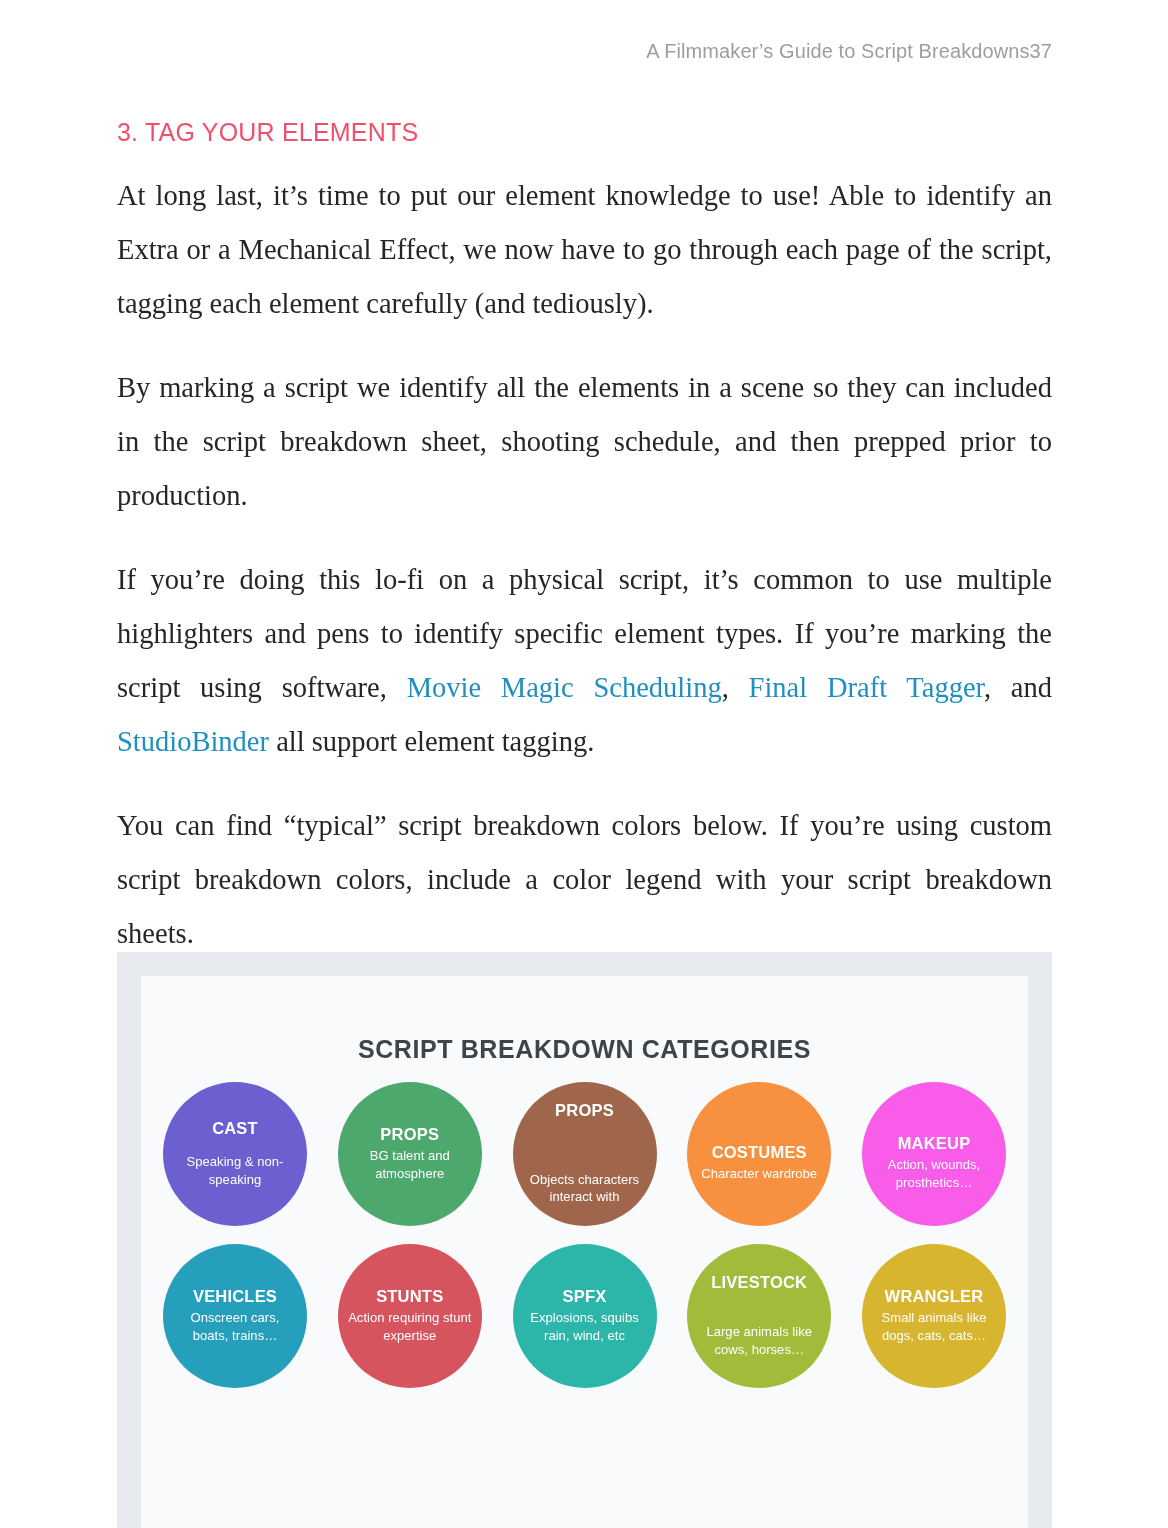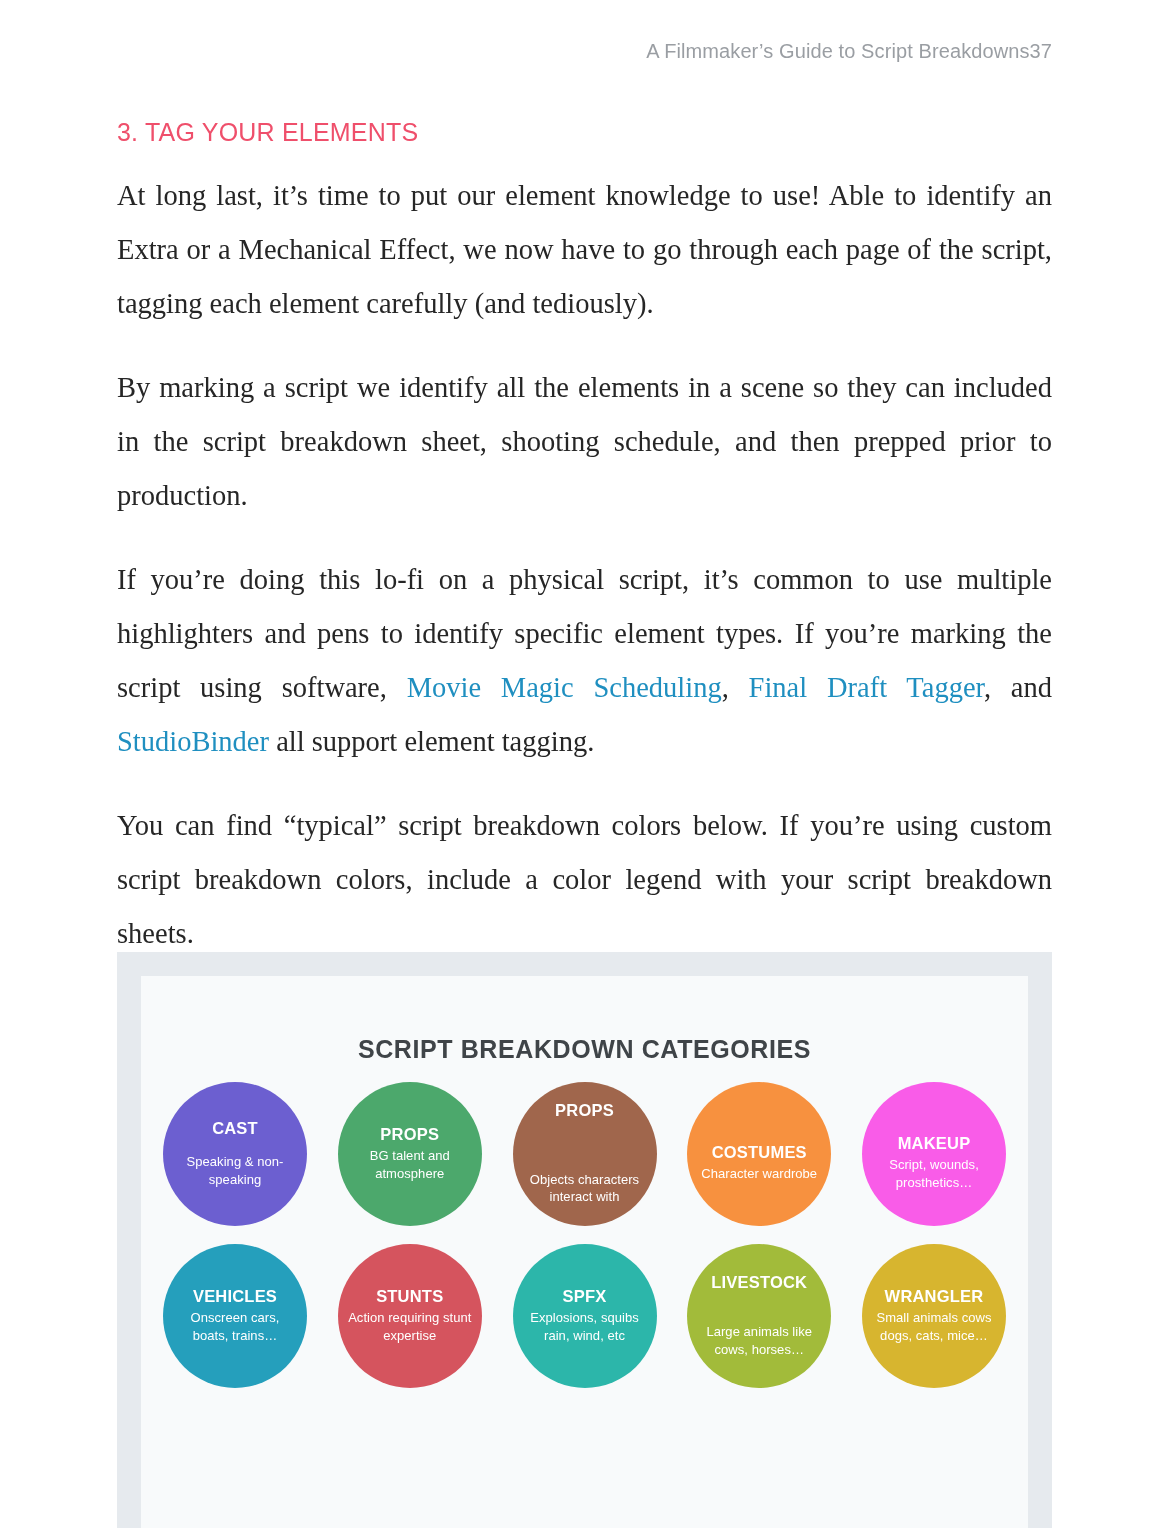"Script, wounds, prosthetics…" div.cat-desc { text: Script -> Action }
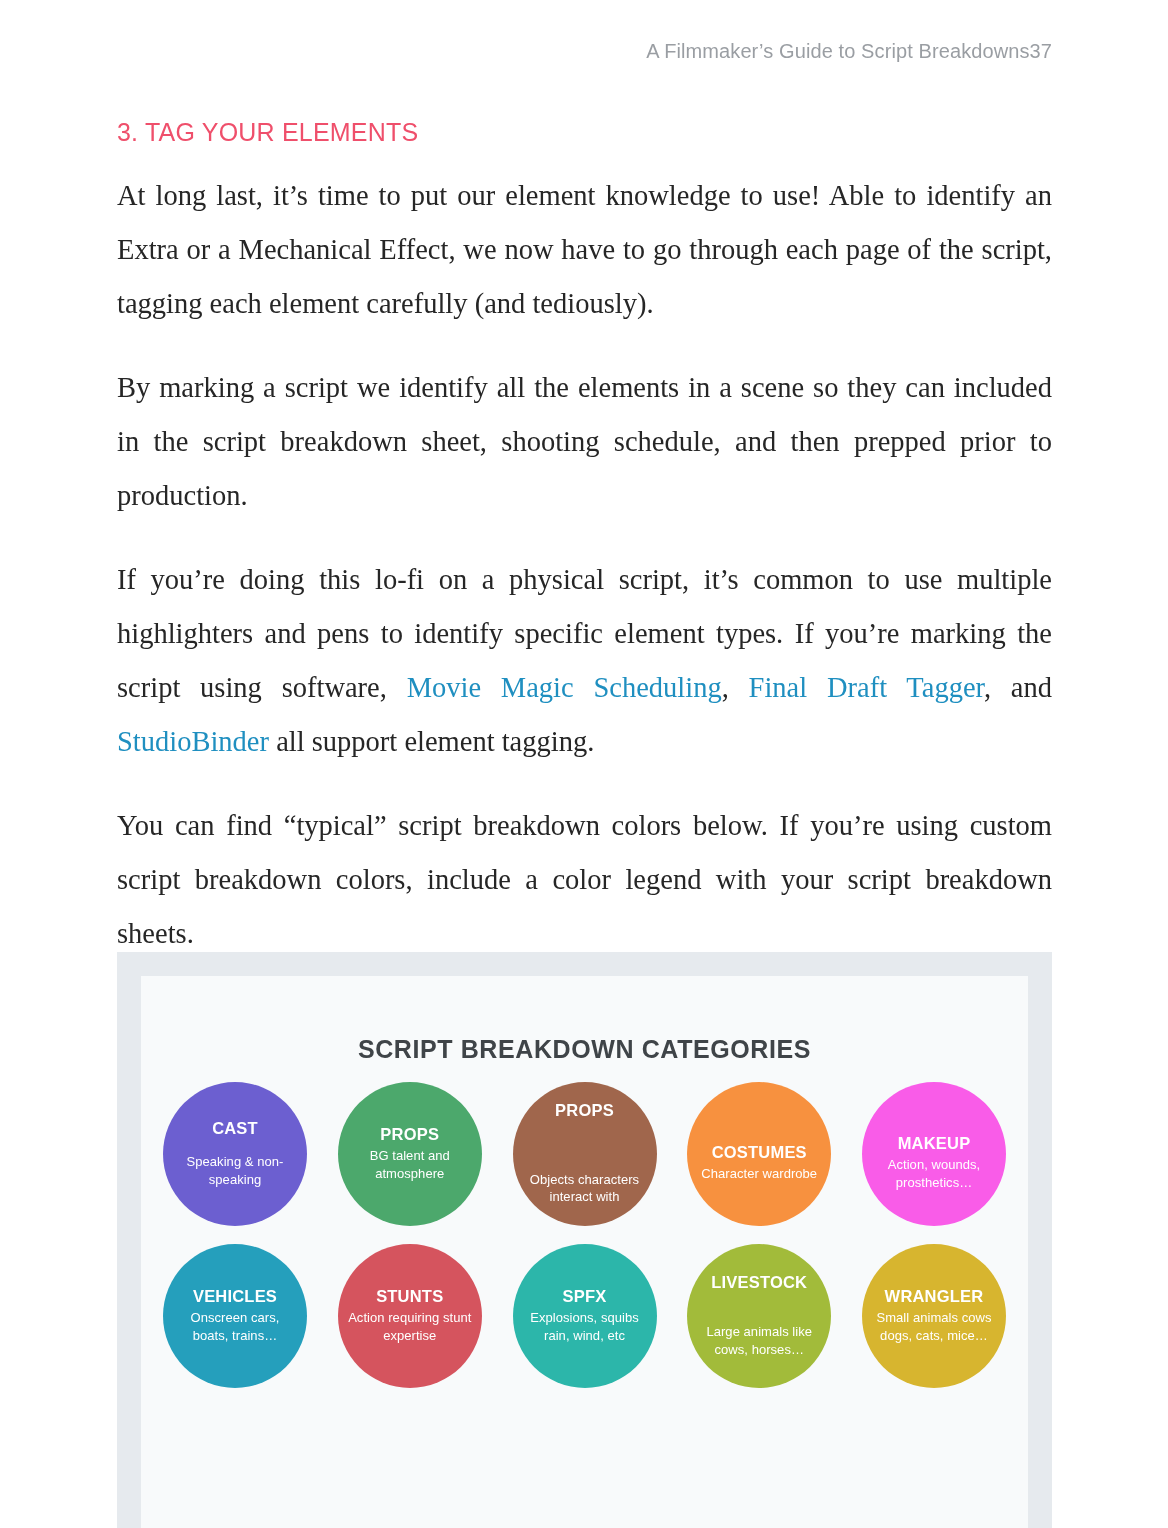"Small animals cows dogs, cats," div.cat-desc { text: cows dogs, cats, mice -> like dogs, cats, cats }
